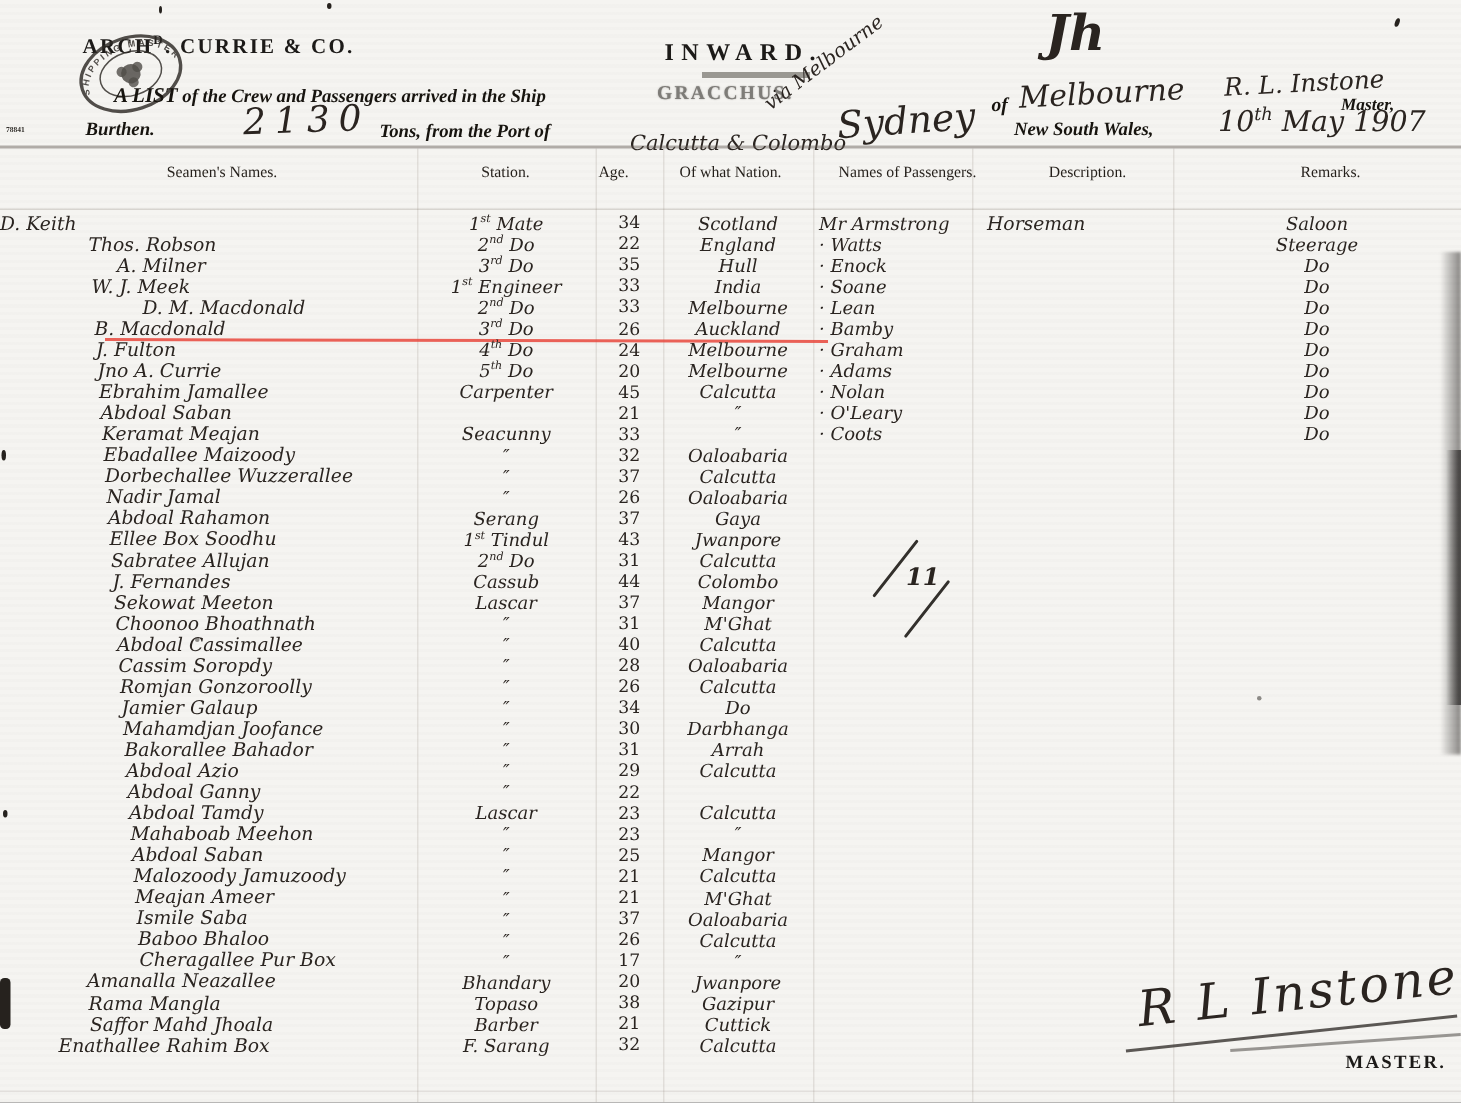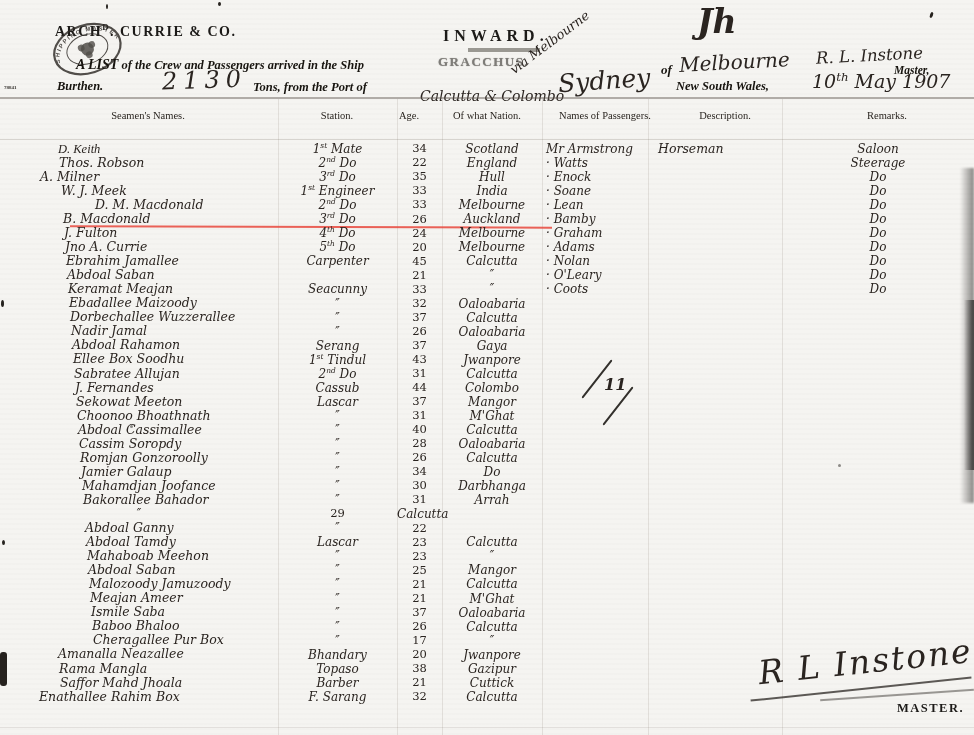"D. Keith" div.c { font-family: Liberation Serif, serif -> none; padding-left: 58px -> none }
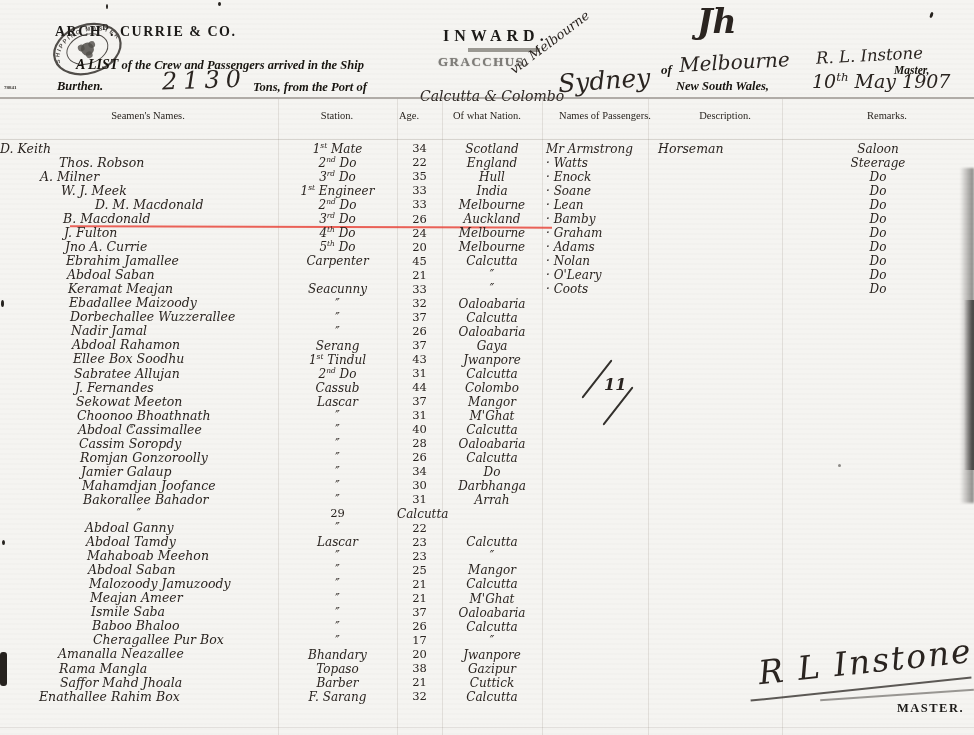"A. Milner" div.c { padding-left: 40px -> 78px }
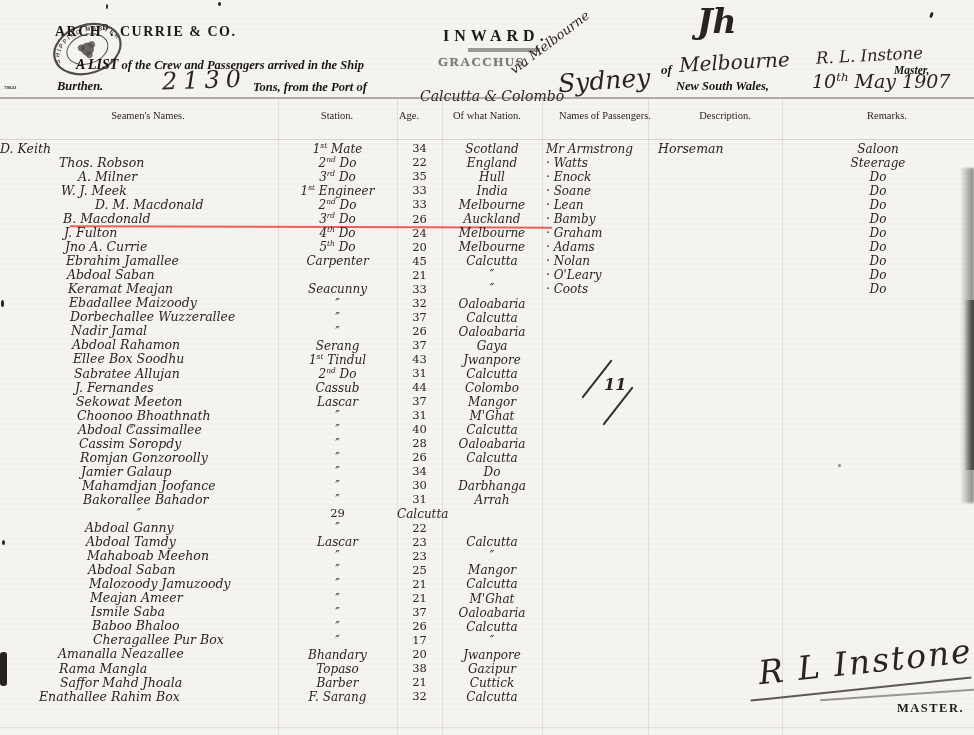"Abdoal Azio" div.c { html: none -> <div>Abdoal Azio</div> }
